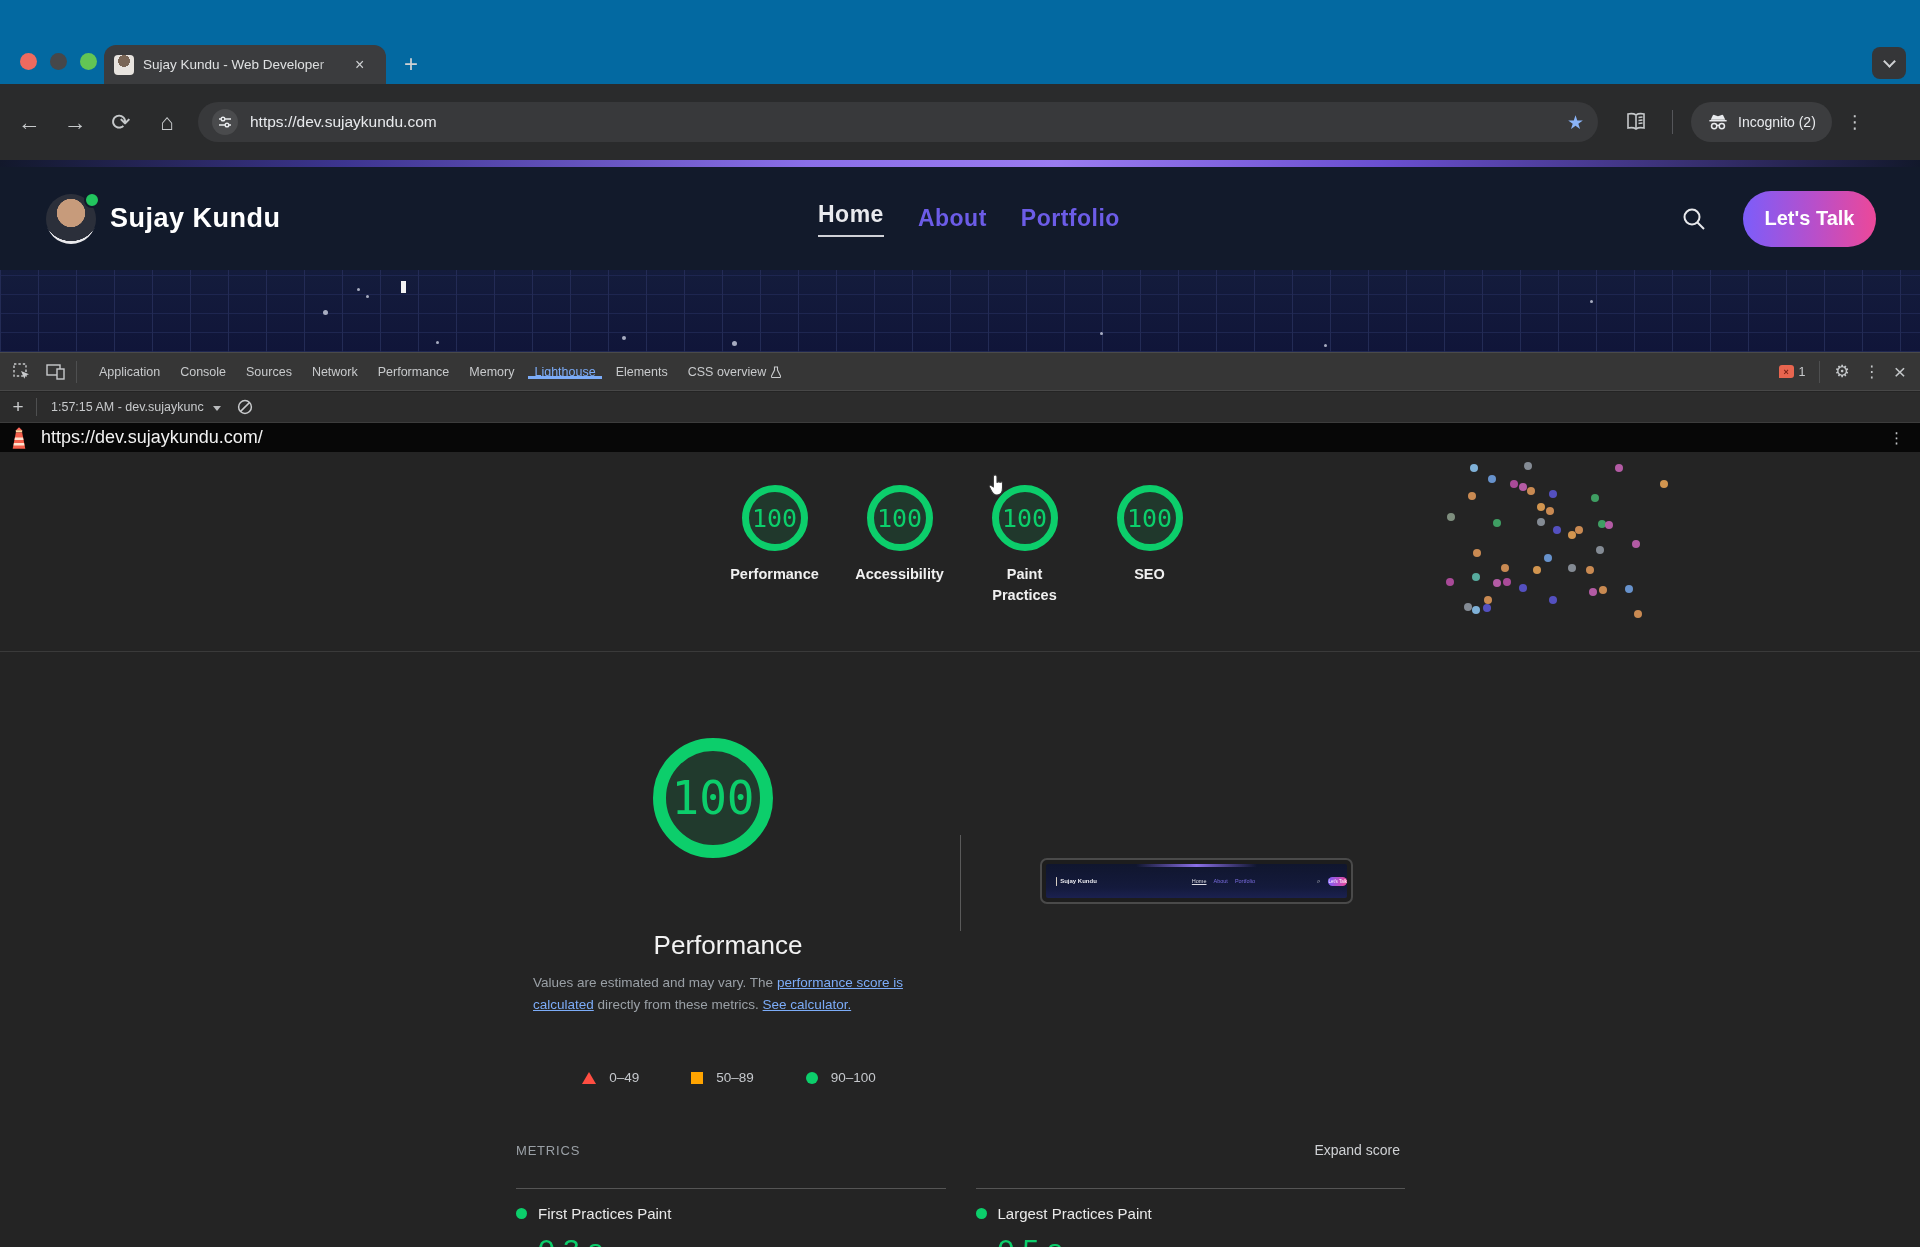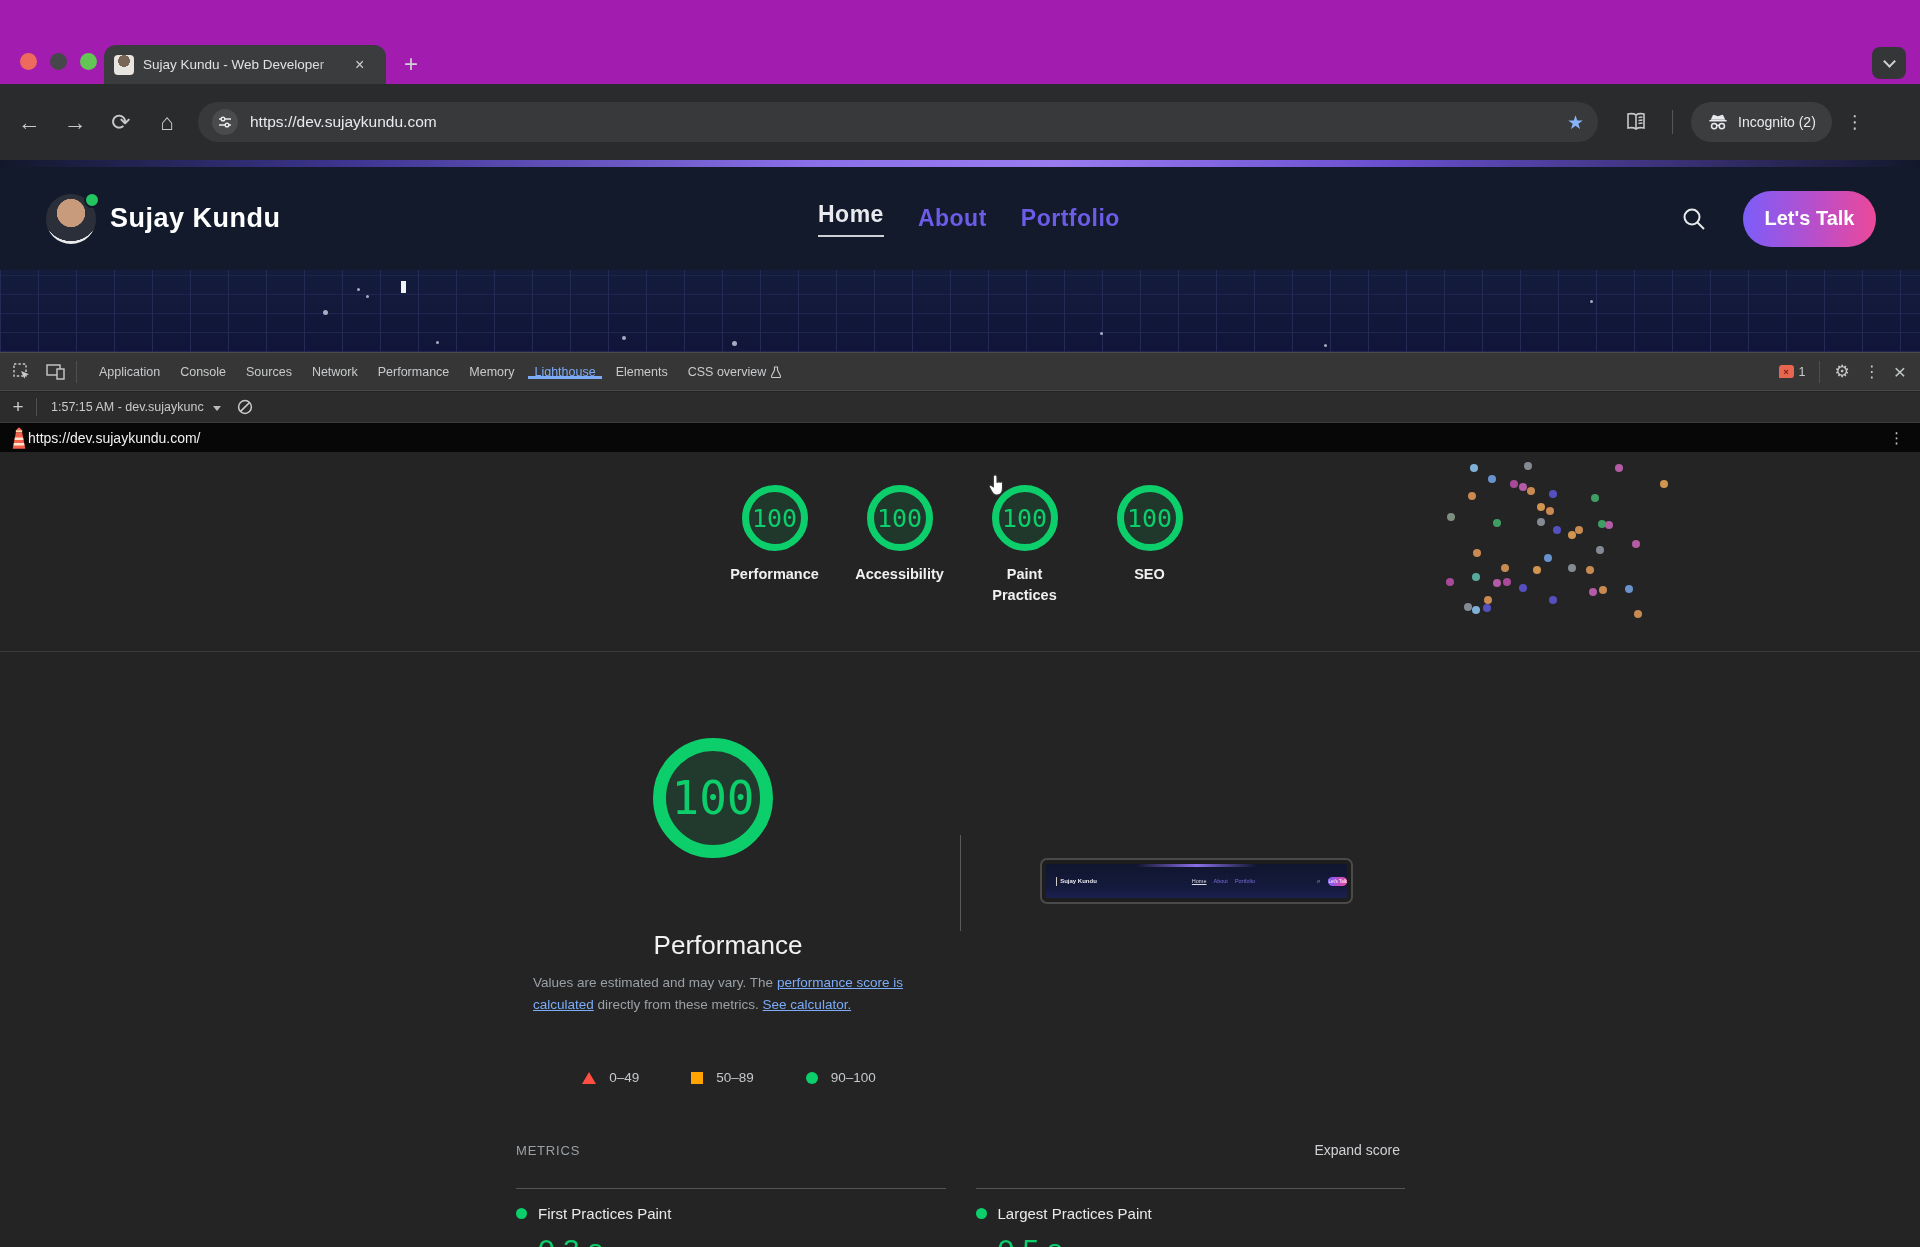"Sujay Kundu - Web Developer" .titlebar { background: #a21caf -> #0369a1 }
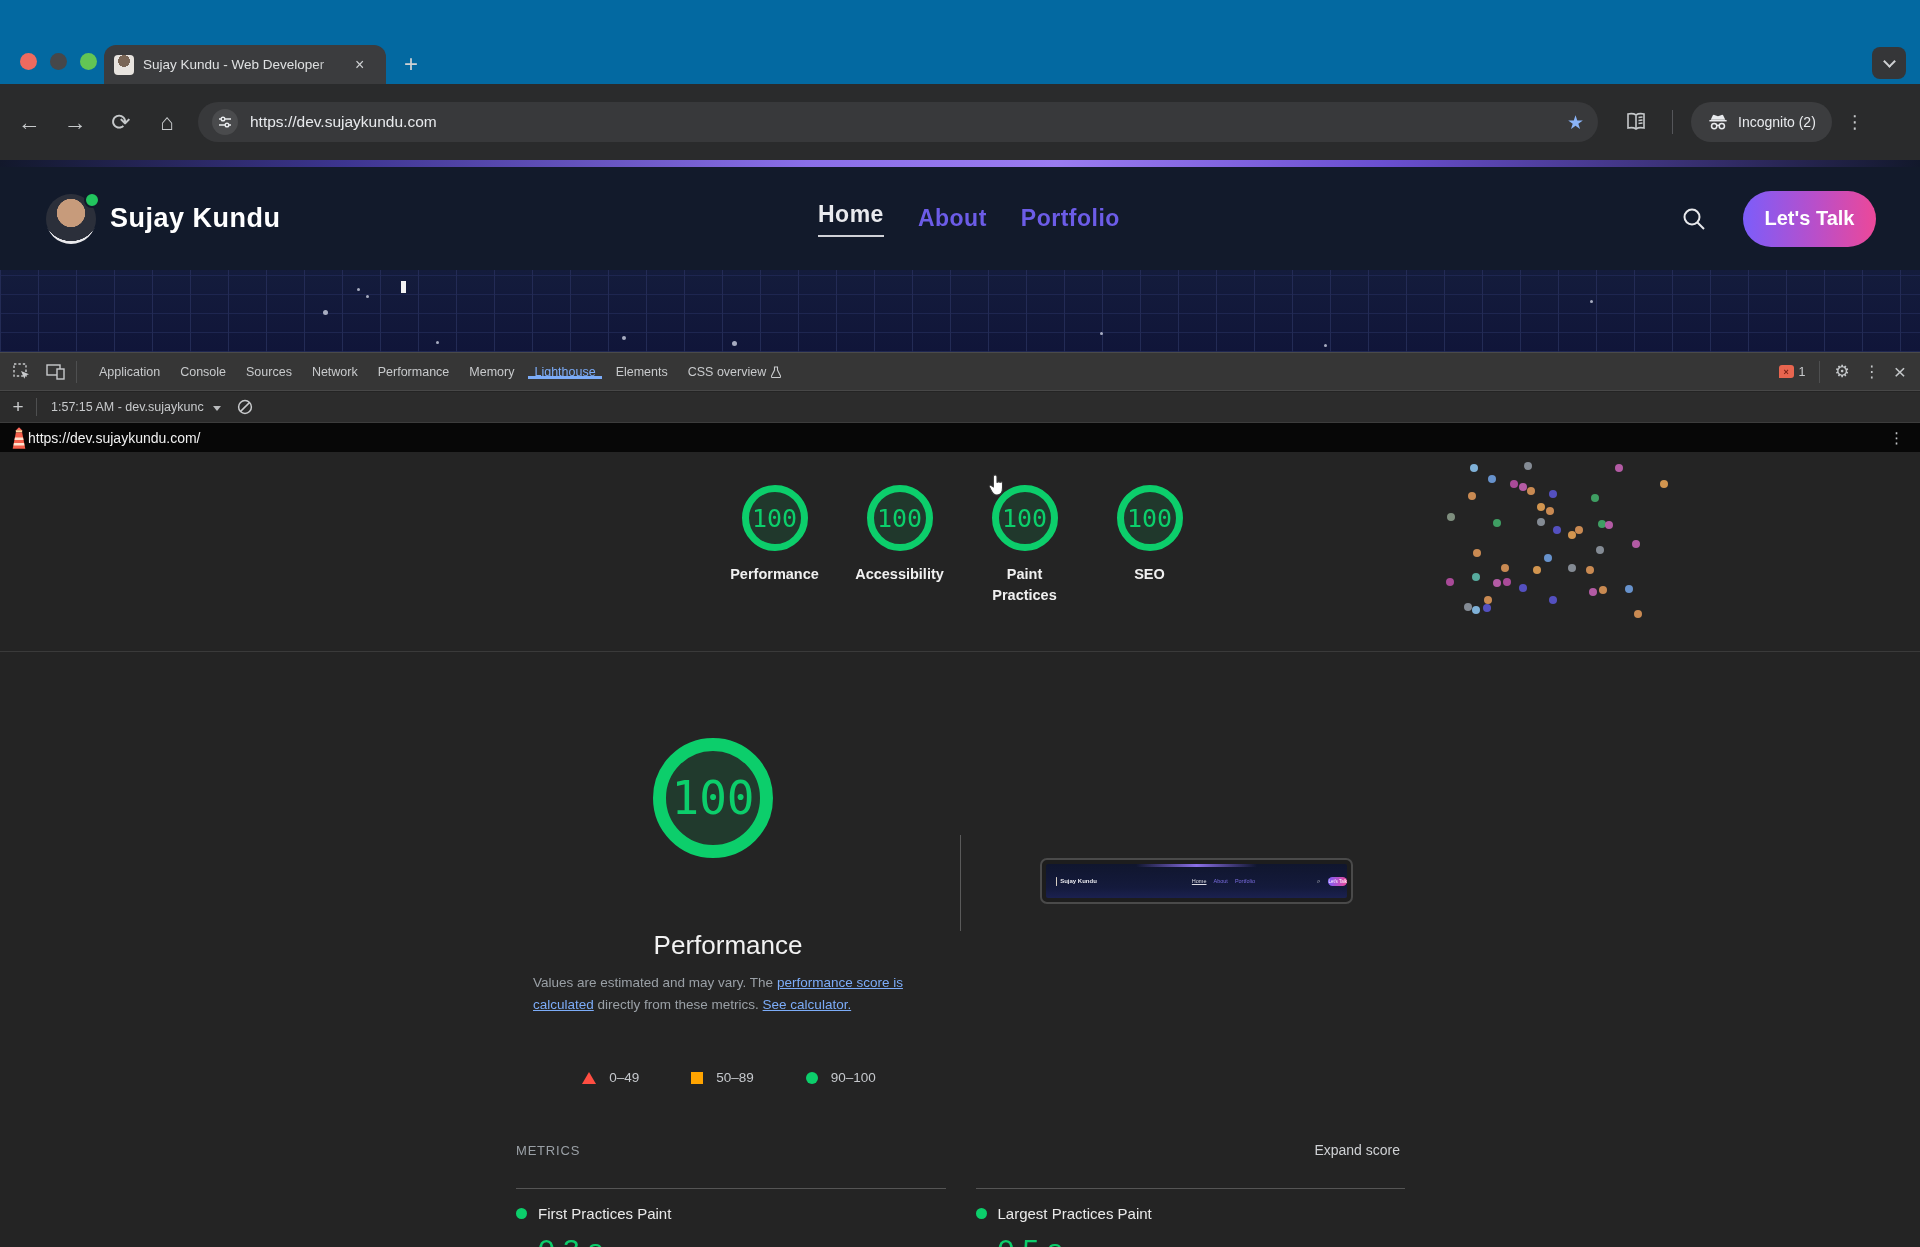"https://dev.sujaykundu.com/" .lh-url { font-size: 14px -> 18px; margin-left: none -> 13px }
